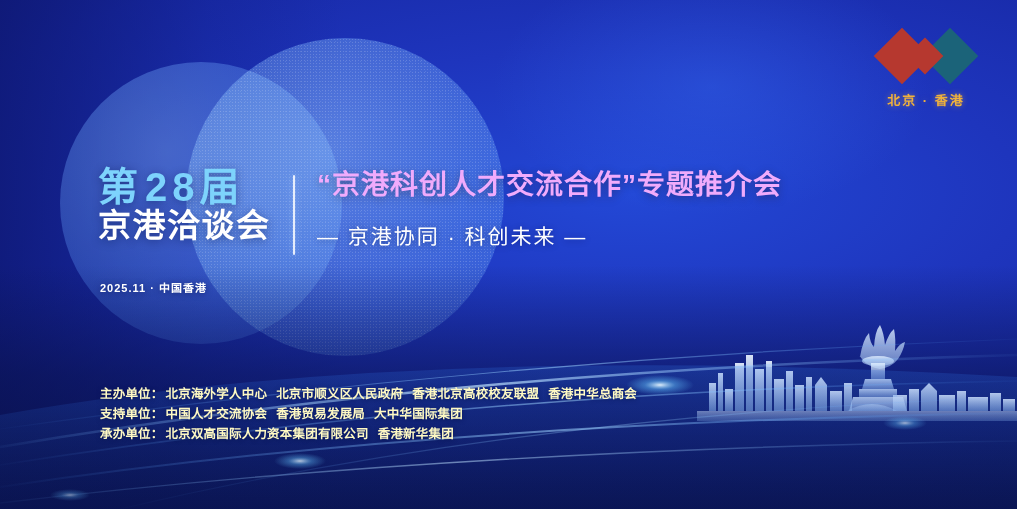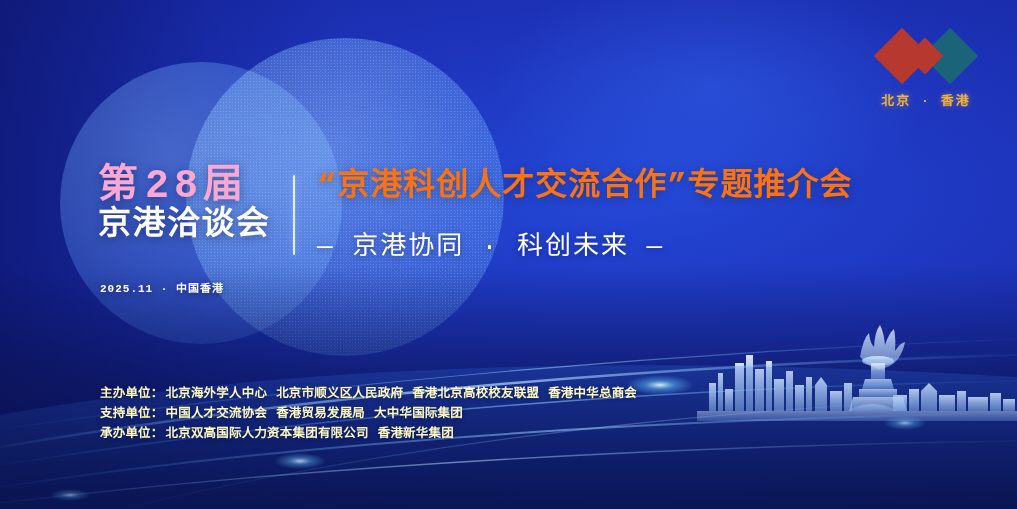"北京 · 香港" #stage { font-family: Liberation Mono, monospace -> Liberation Sans, sans-serif }
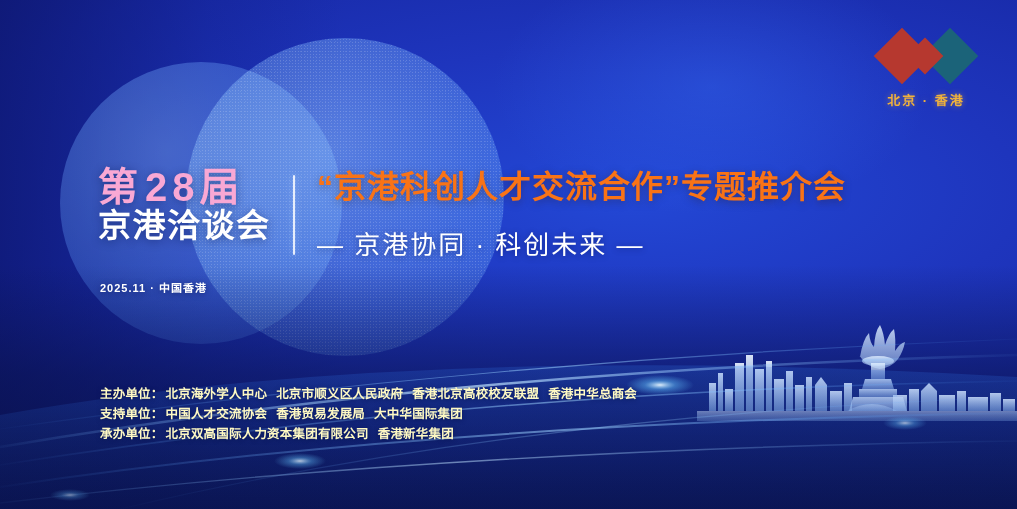"第28届" .edition-line { color: #f9a8d4 -> #7dd3fc }
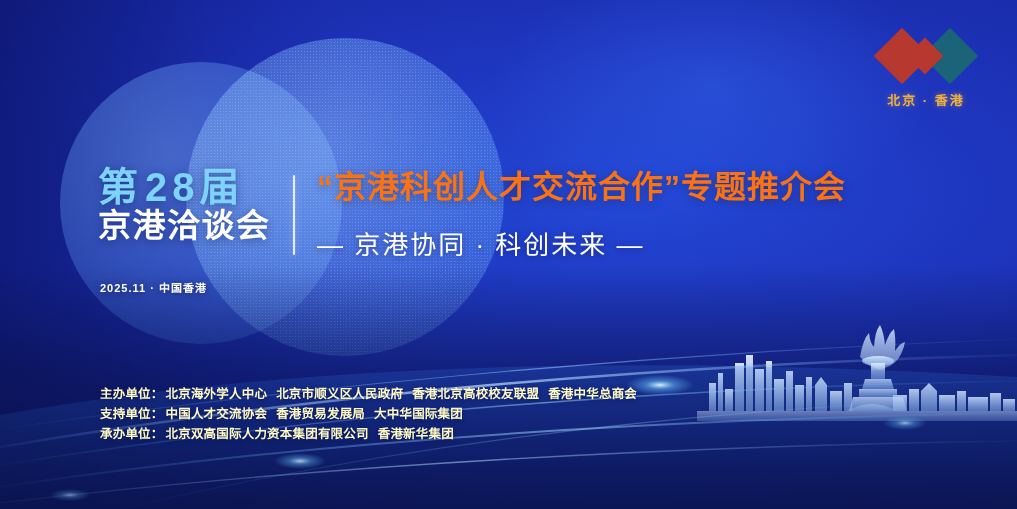"“京港科创人才交流合作”专题推介会" .main-title { color: #f97316 -> #f0abfc; font-size: 32px -> 28px }
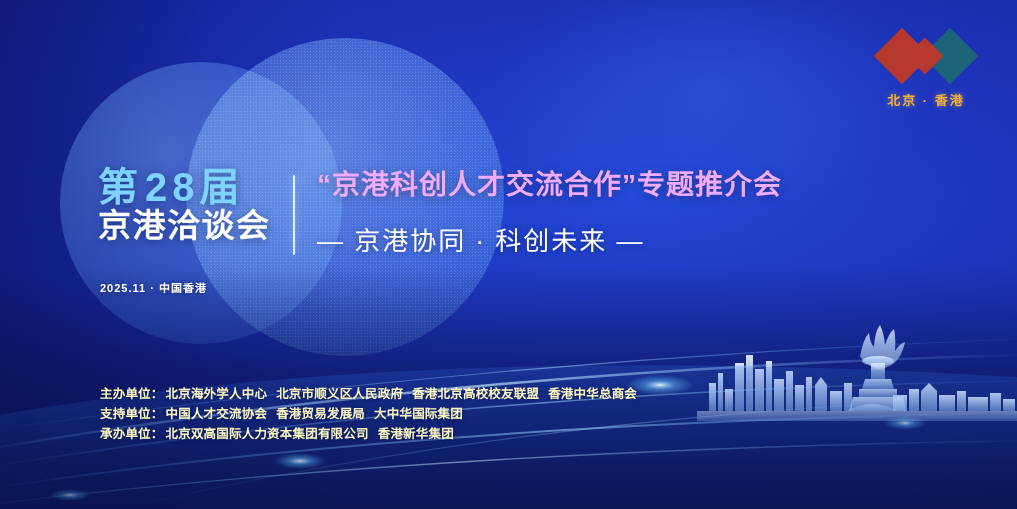"— 京港协同 · 科创未来 —" .sub-title { font-size: 26px -> 21px }
